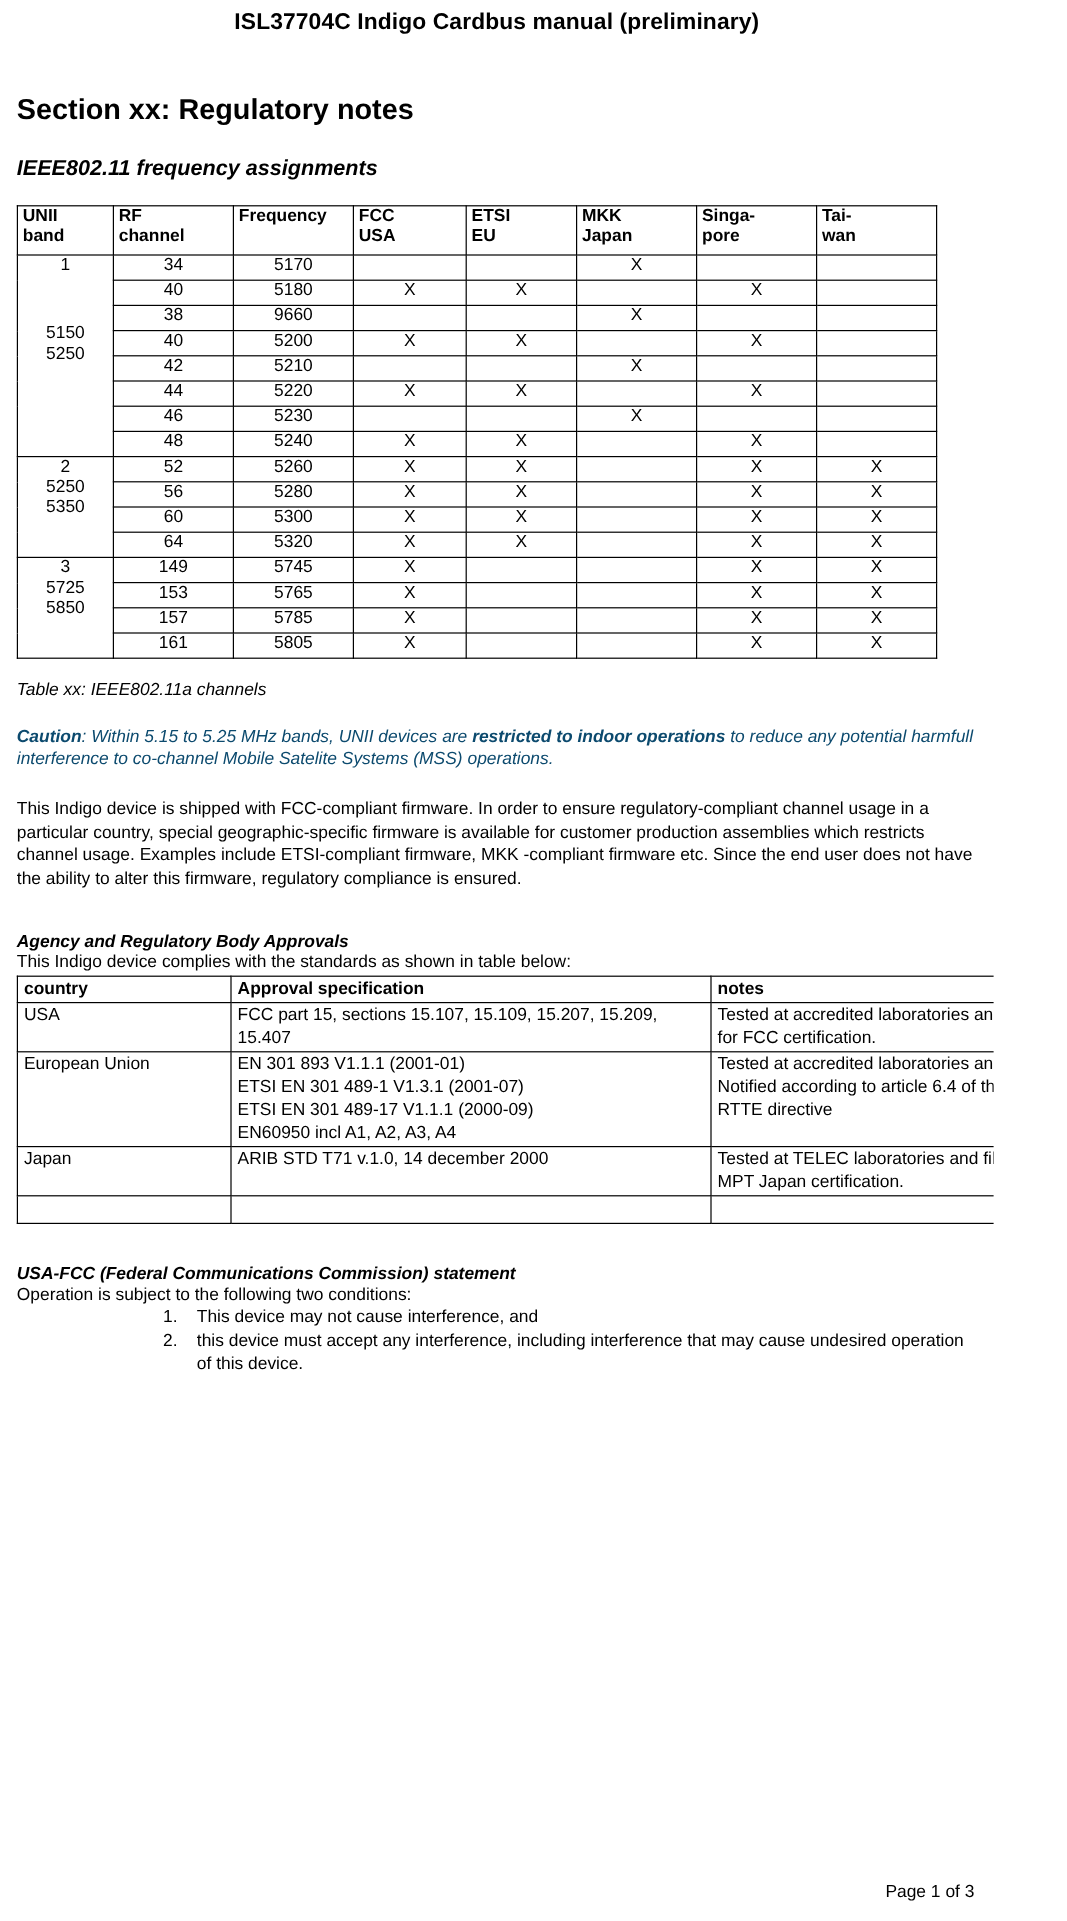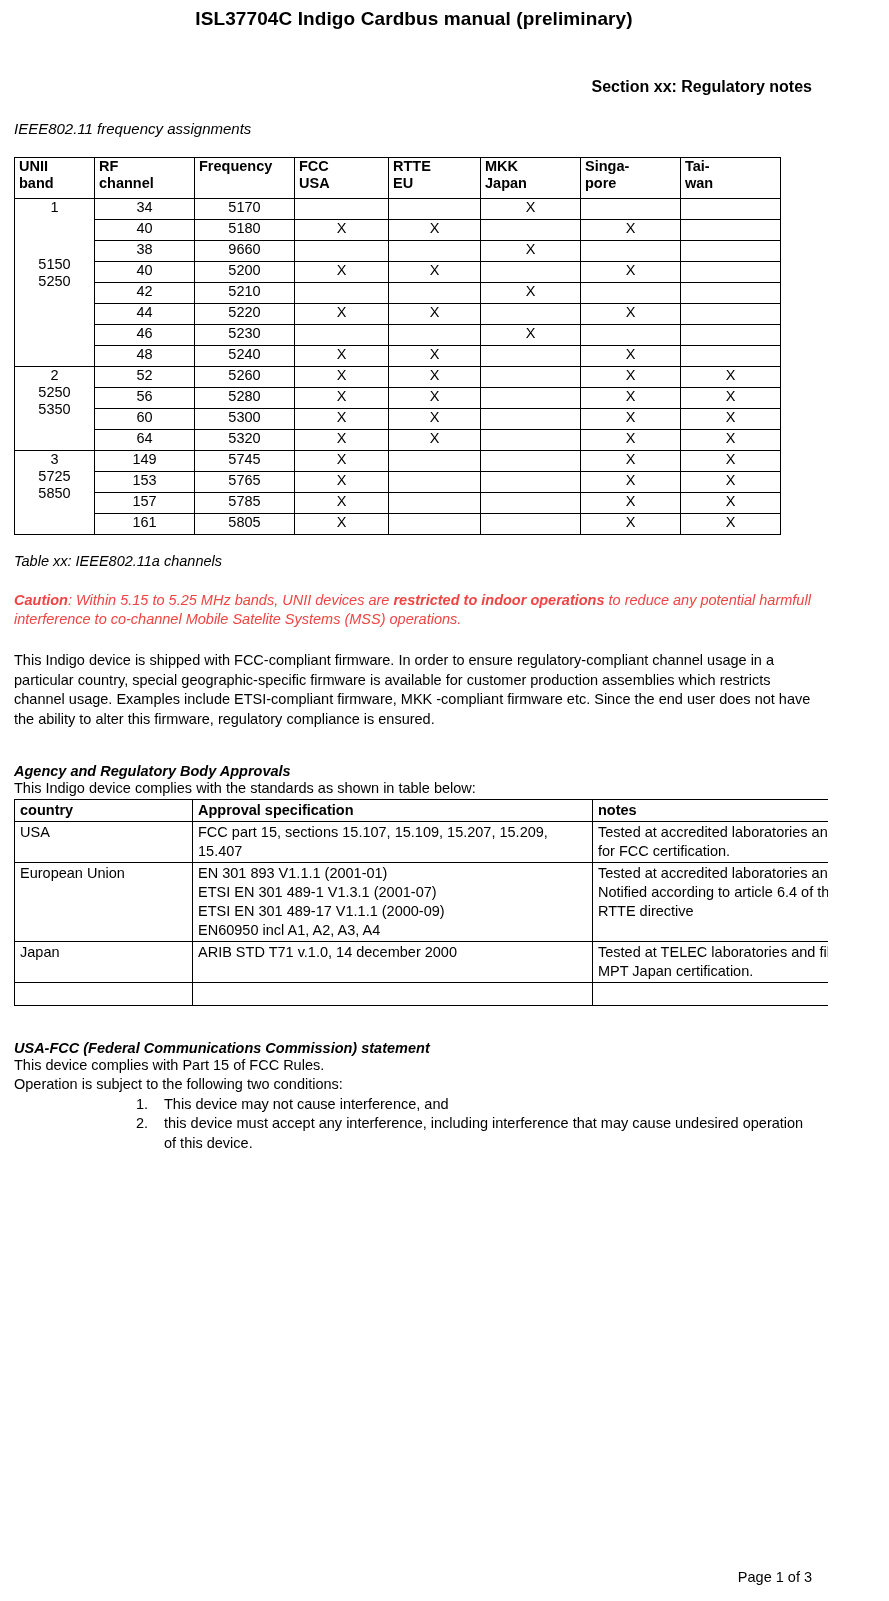"Section xx: Regulatory notes" .section-heading { font-size: 16px -> 24px; text-align: right -> none }
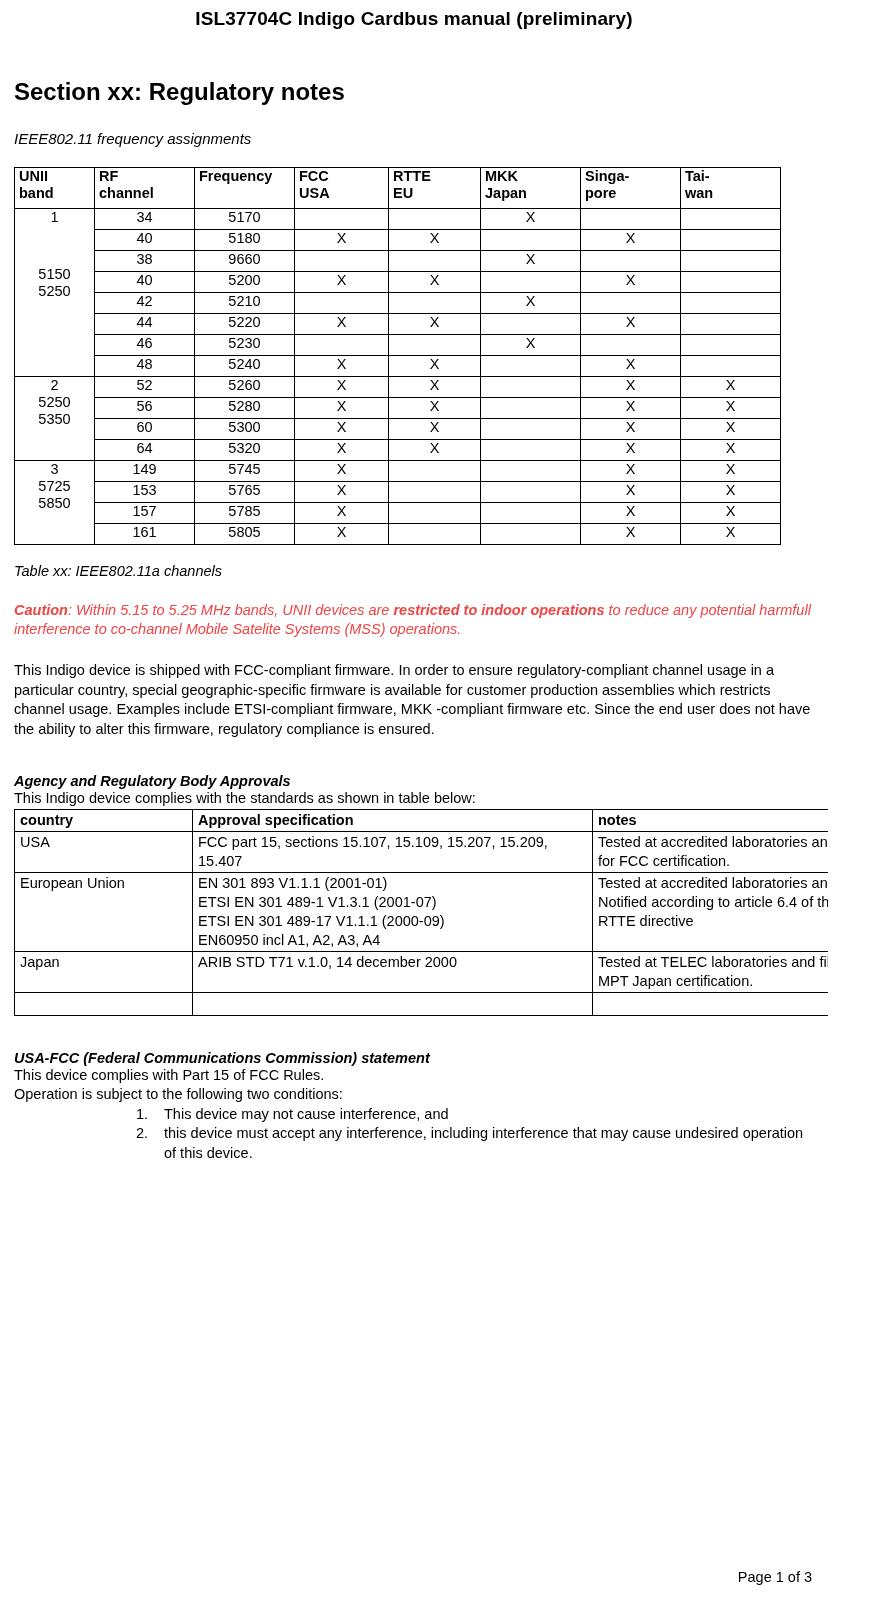"IEEE802.11 frequency assignments" .sub-heading { font-size: 15px -> 18px; font-weight: normal -> bold }
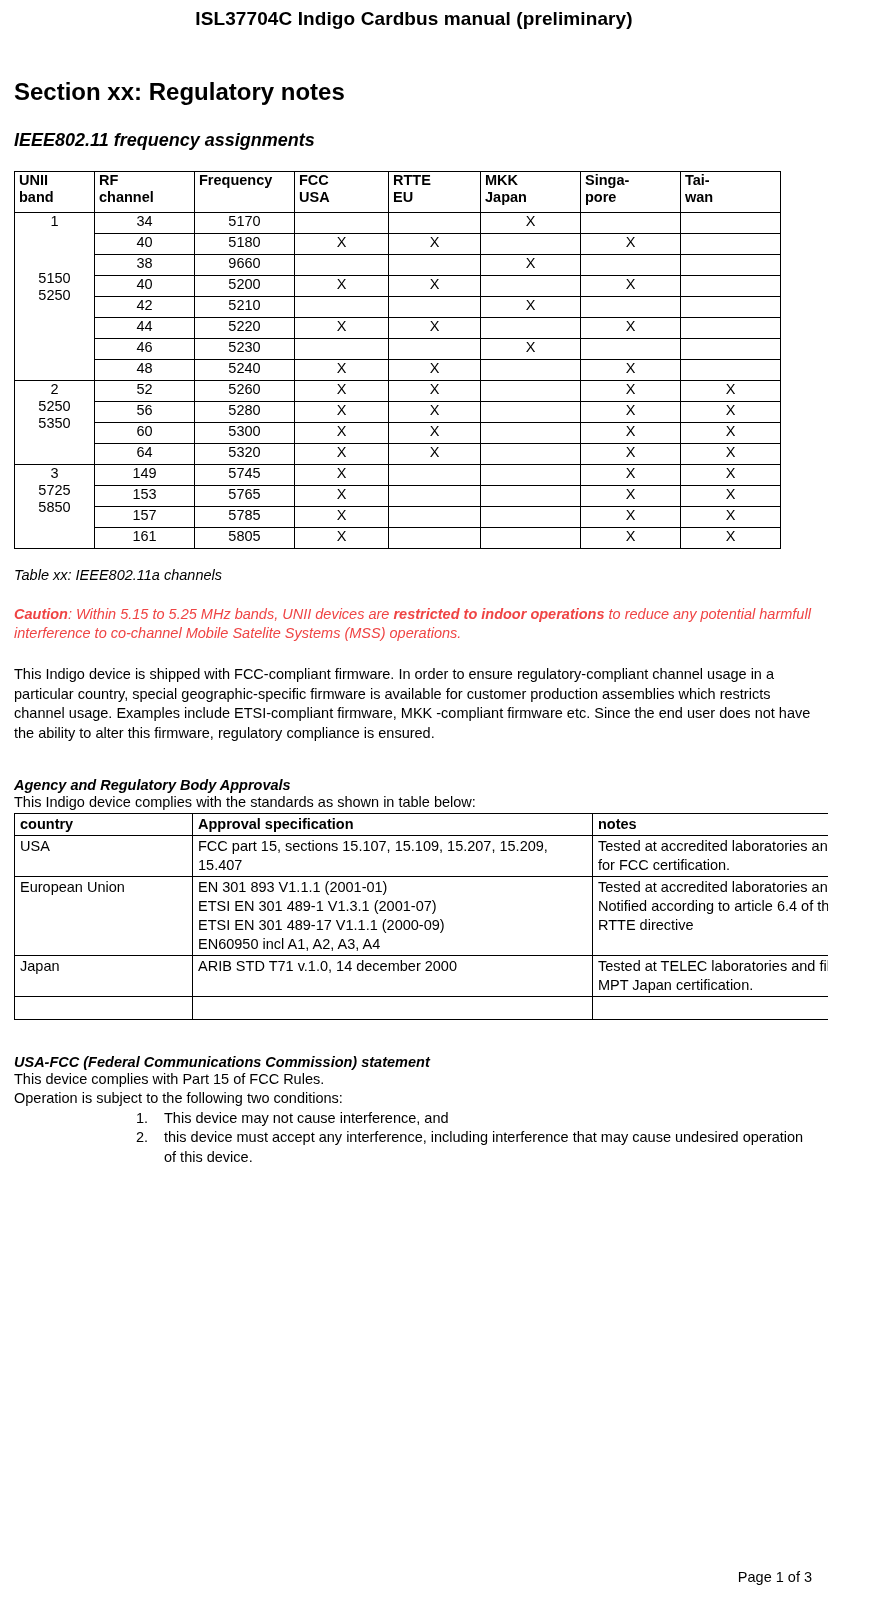"RTTE" span { text: RTTE -> ETSI }
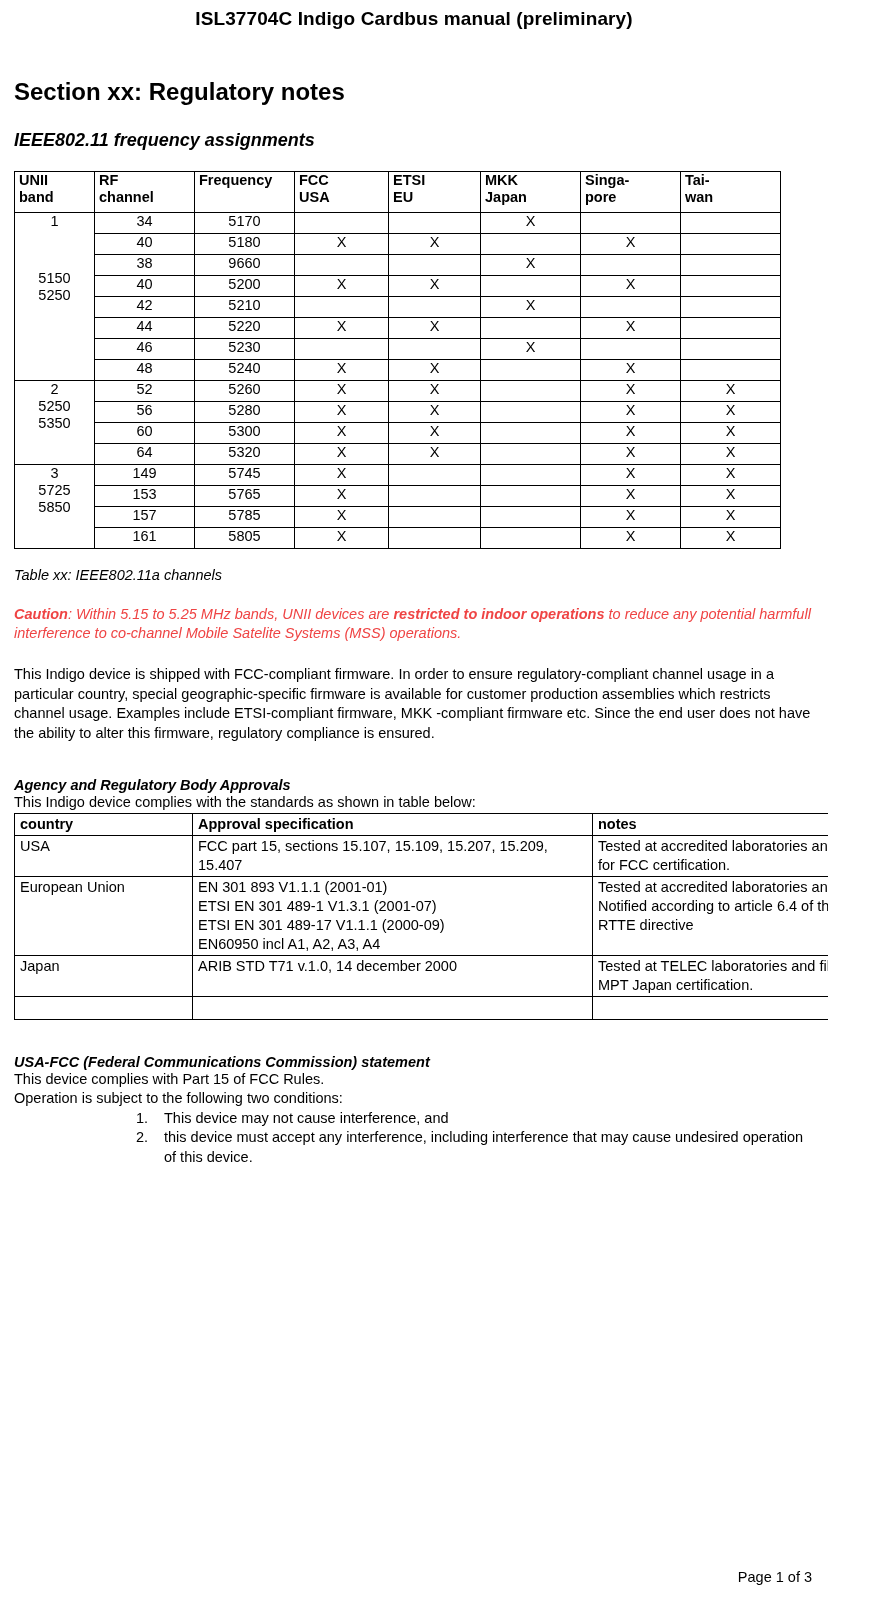"Caution: Within 5.15 to 5.25" p.caution { color: #ef4444 -> #0c4a6e }
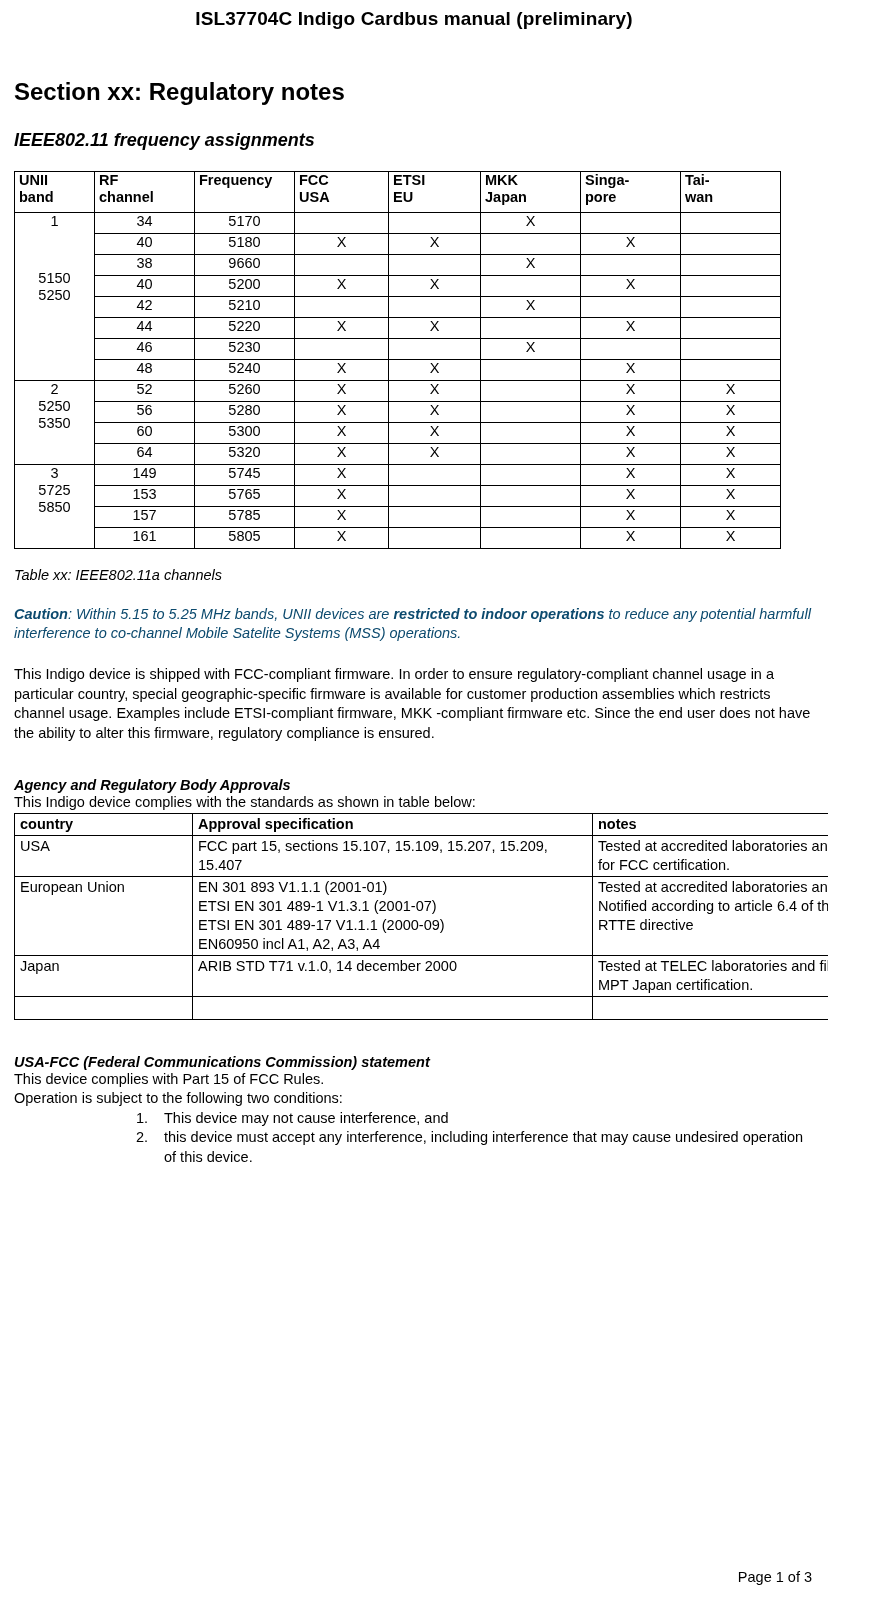"This device complies with Part" p.para-tight { html: <p>This device complies with Part 15 of FCC Rules.</p> -> none }
